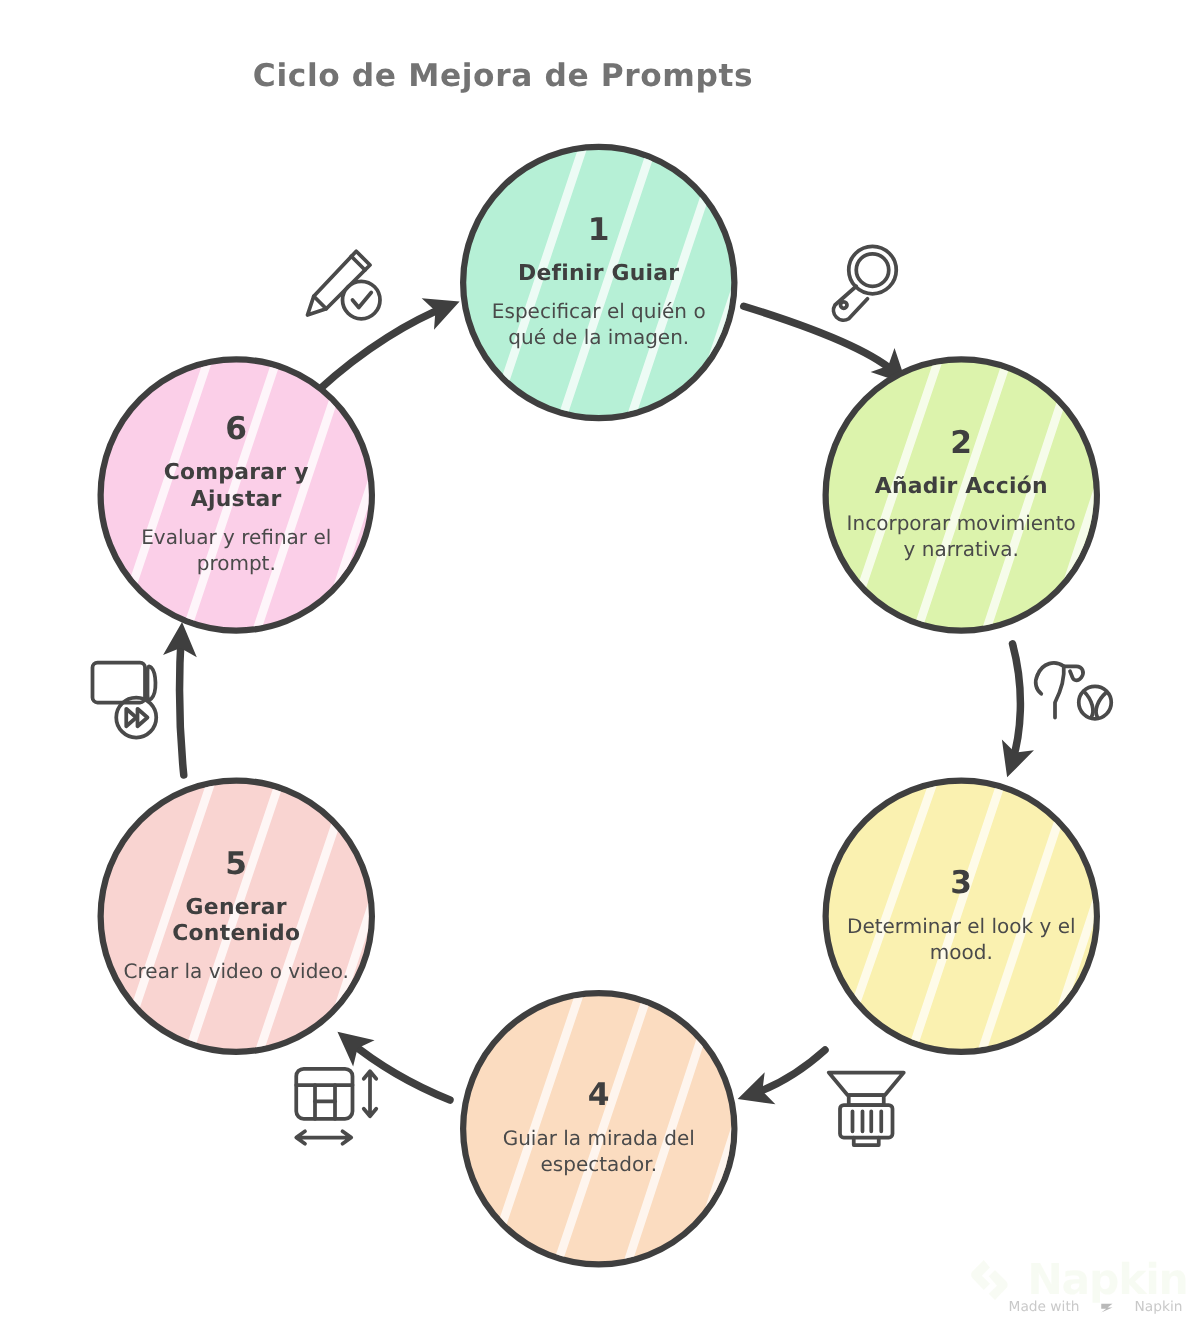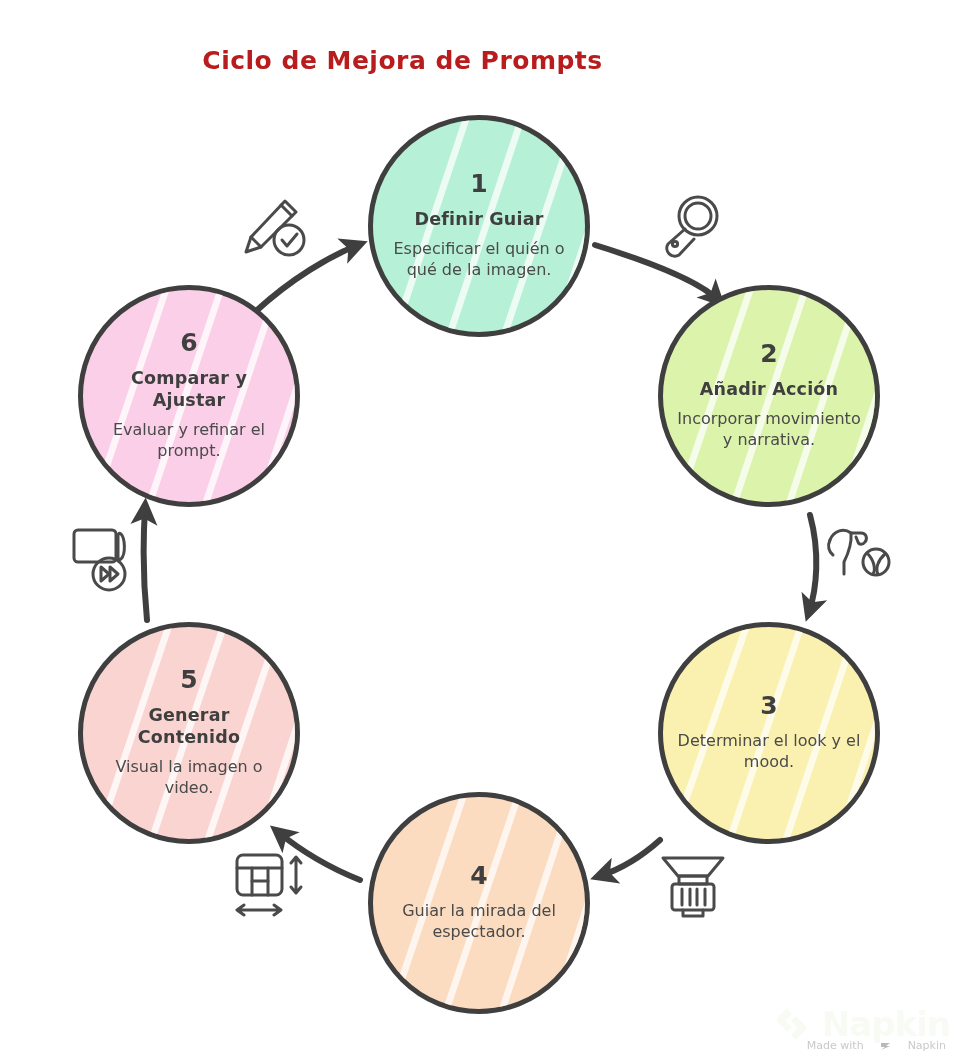"Ciclo de Mejora de Prompts" #diagram-title { color: #b91c1c -> #737373 }
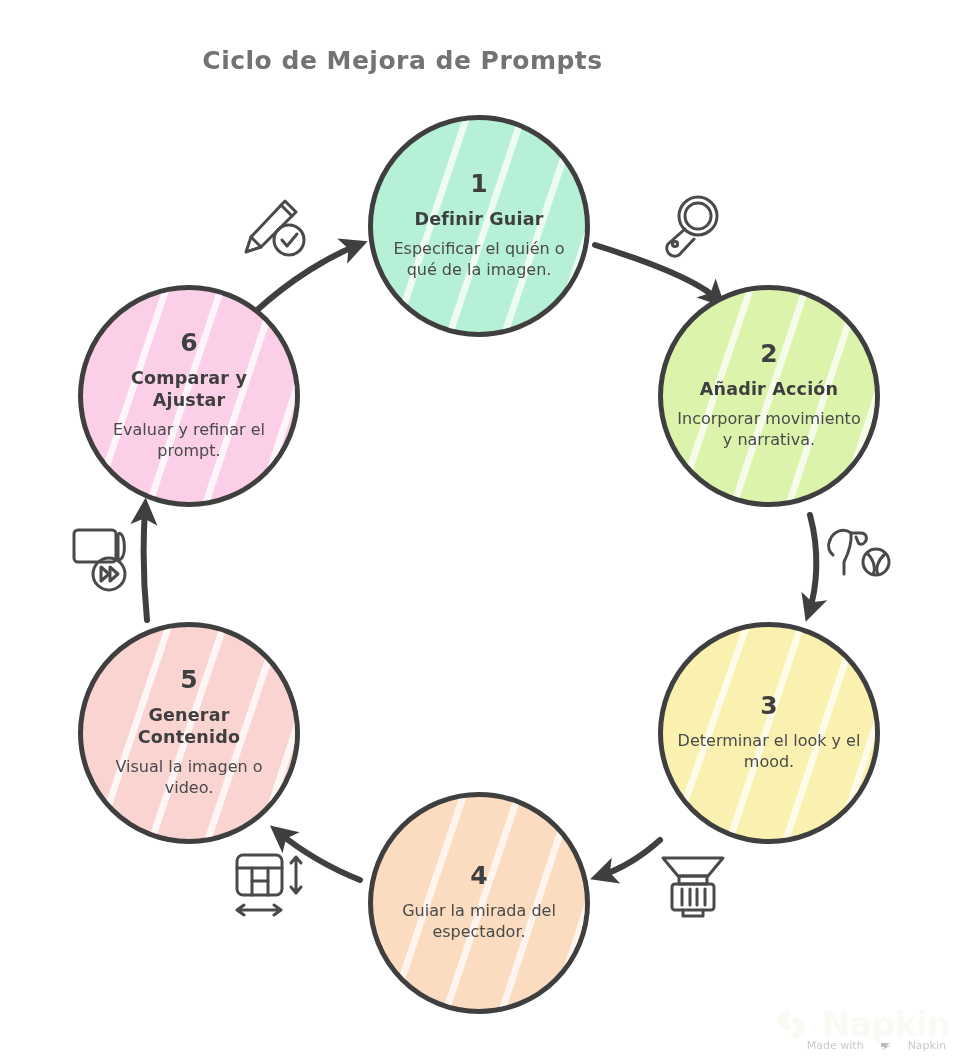"Visual la imagen o video." div.desc { text: Visual la imagen -> Crear la video }
